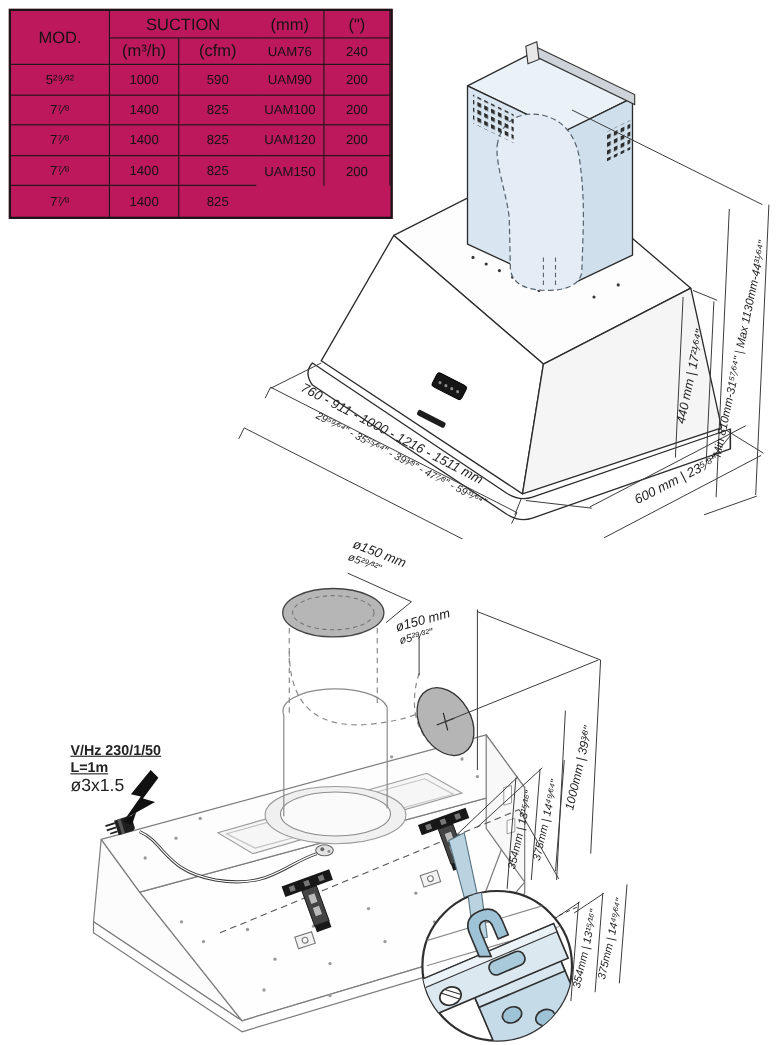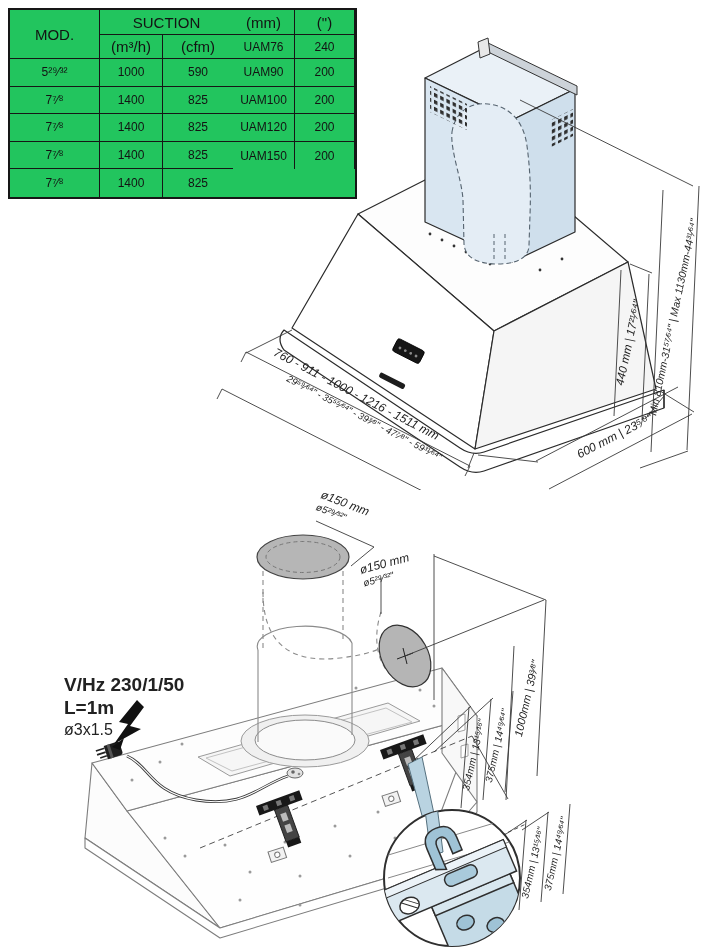"MOD." .spec-table { background: #22c55e -> #be185d }
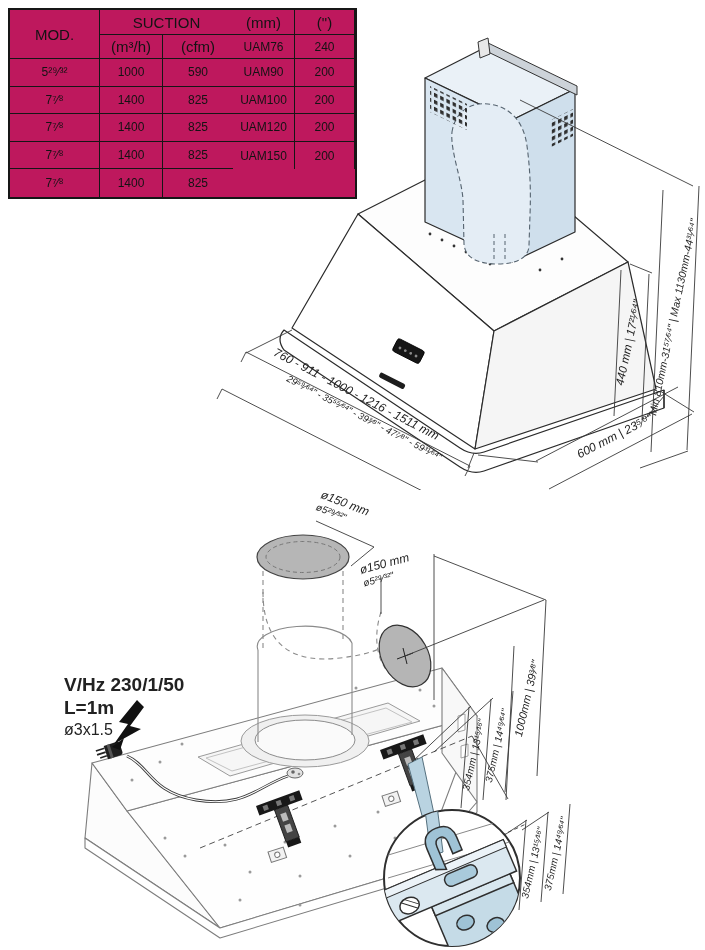"V/Hz 230/1/50" .power .p1,.power .p2 { font-size: 19px -> 13px; text-decoration: none -> underline }
